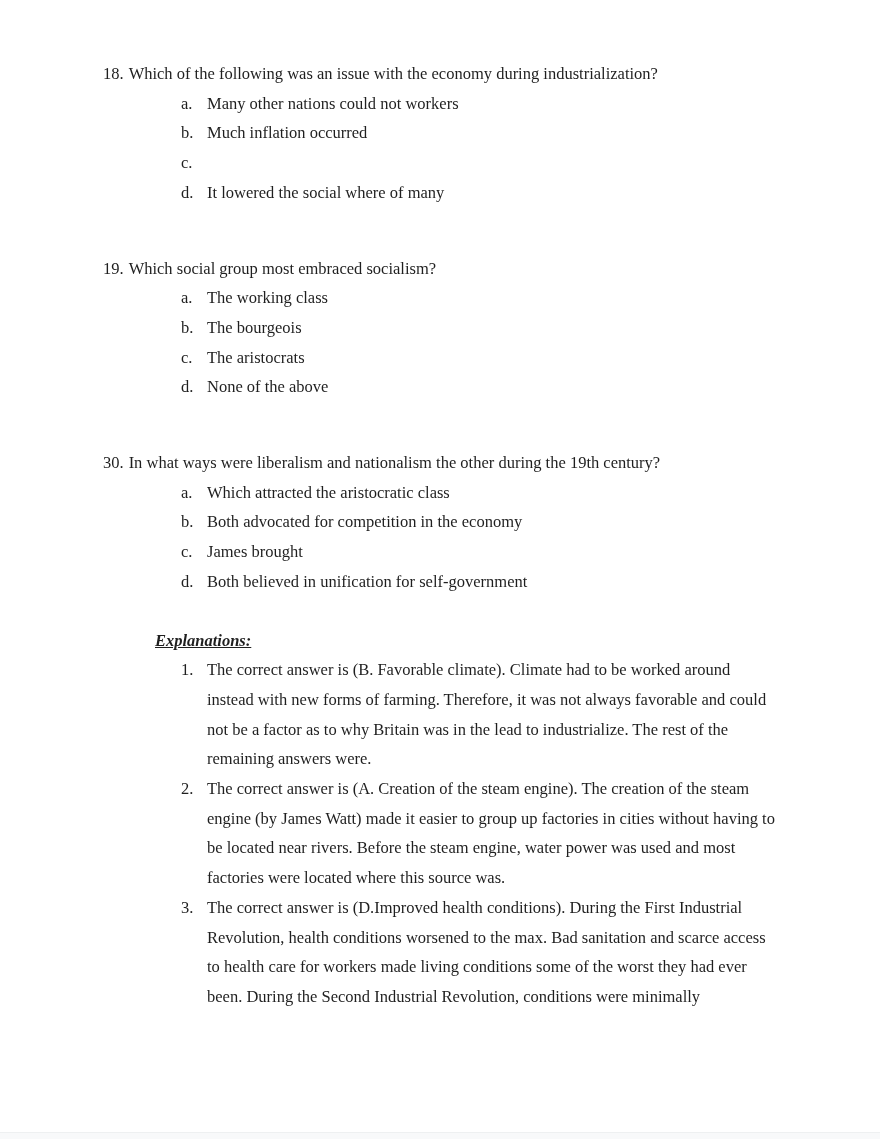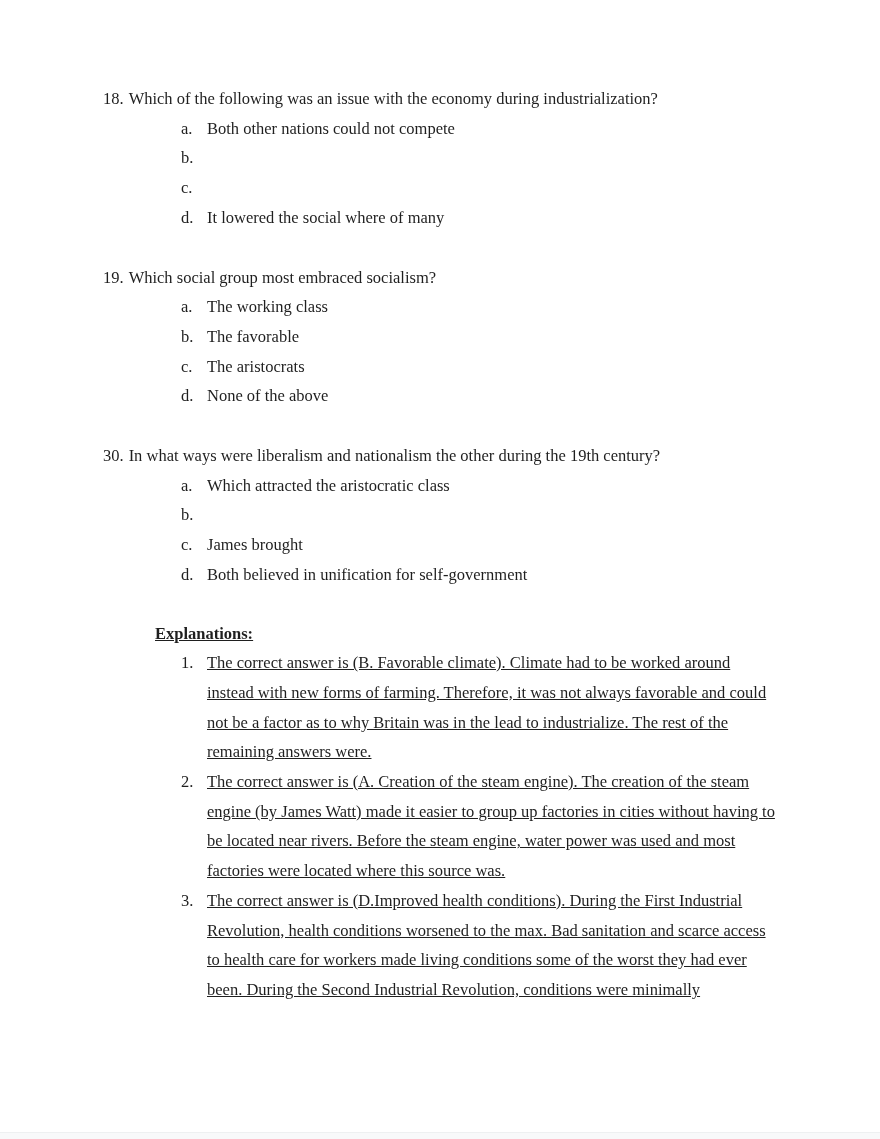"18. Which of the following" .page { padding-top: 84px -> 59px }
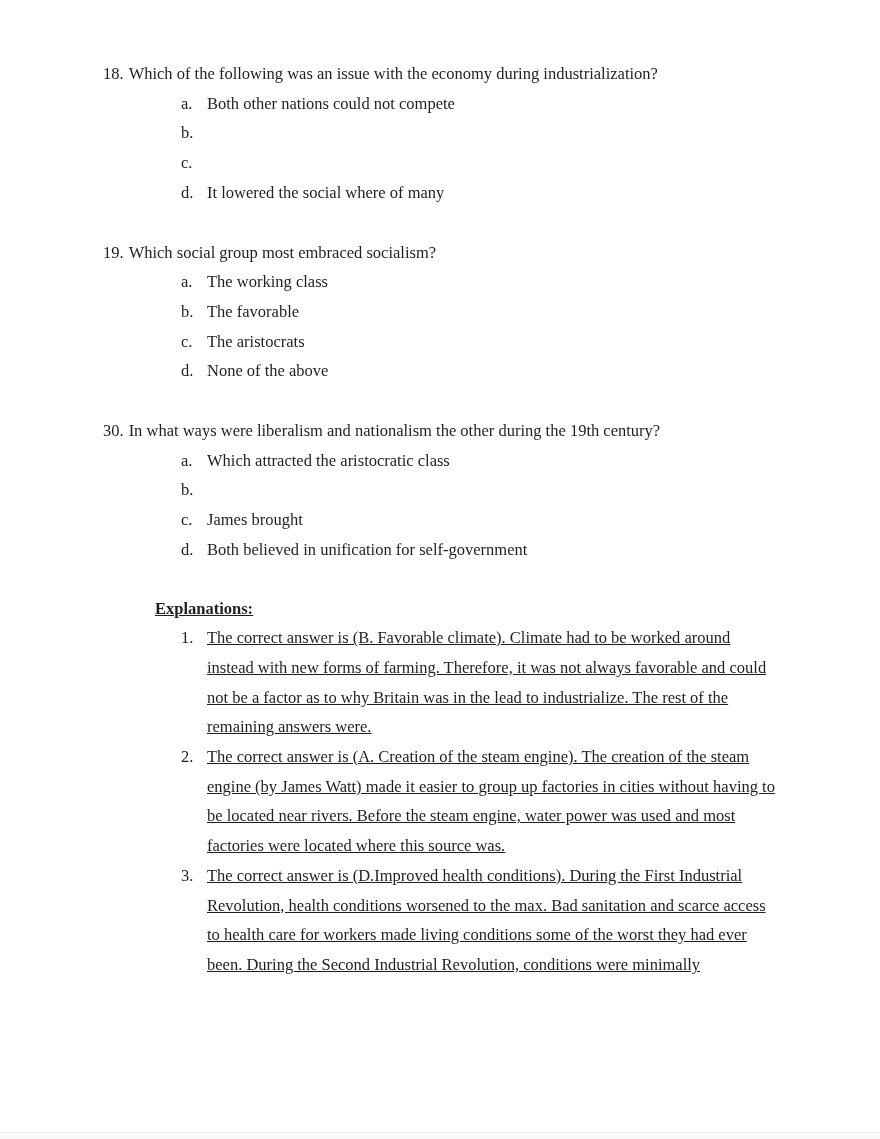"Both other nations could not" span { text: Both other nations could not compete -> Many other nations could not workers }
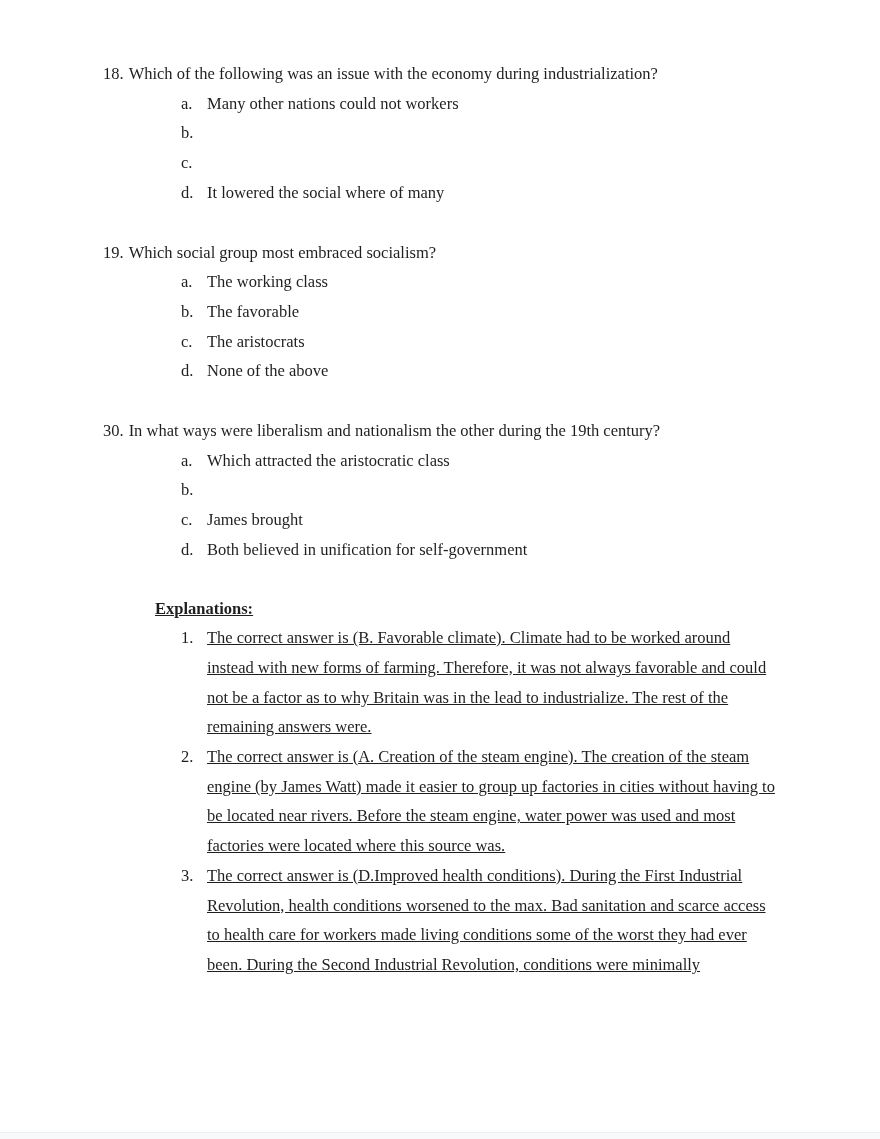"Much inflation occurred" span { html: none -> <span>Much inflation occurred</span> }
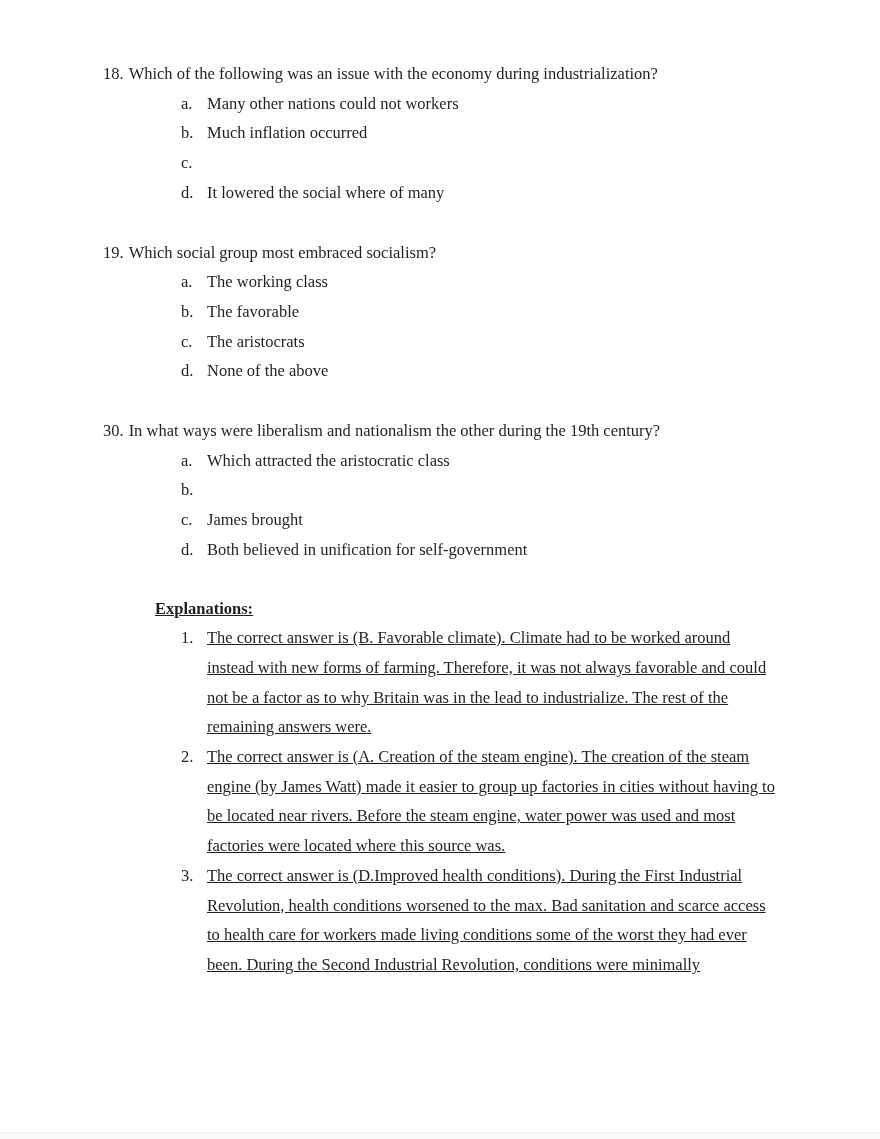"19. Which social group most" .question + .question { margin-top: 30px -> 46px }
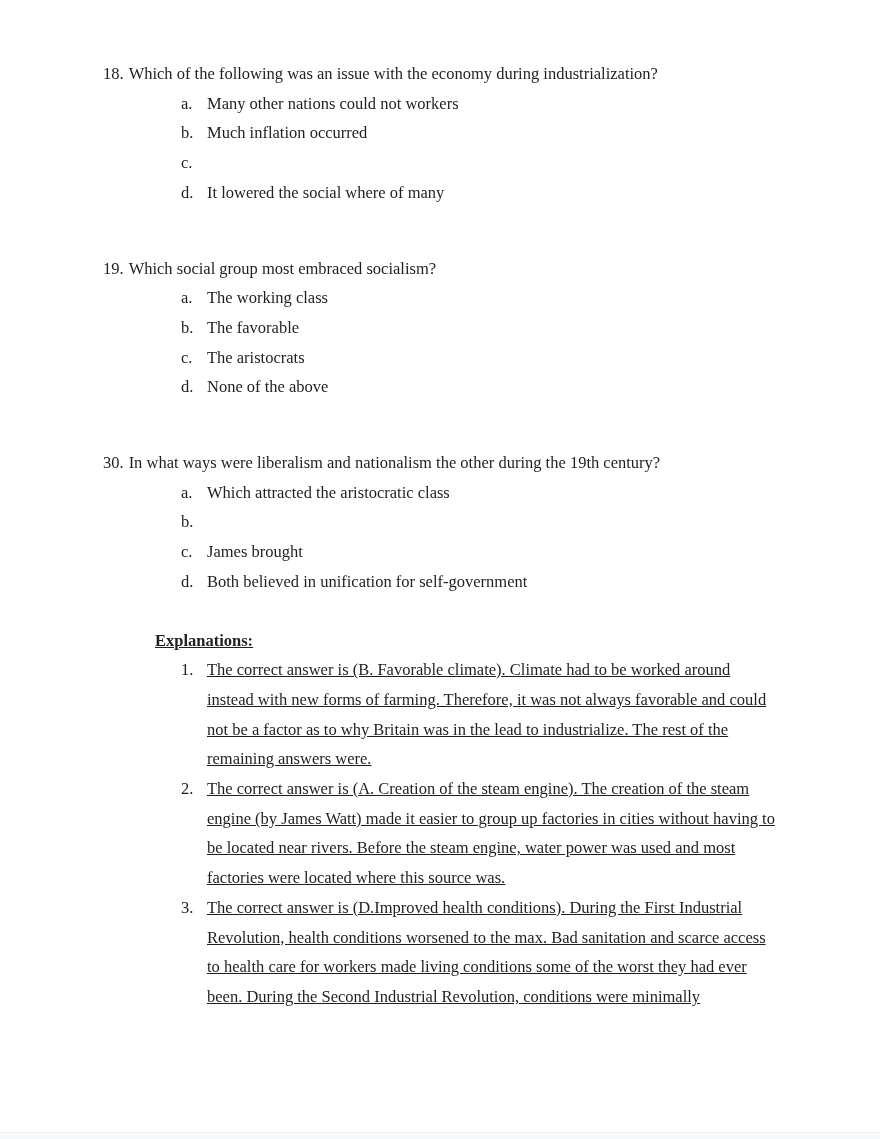"The favorable" span { text: favorable -> bourgeois }
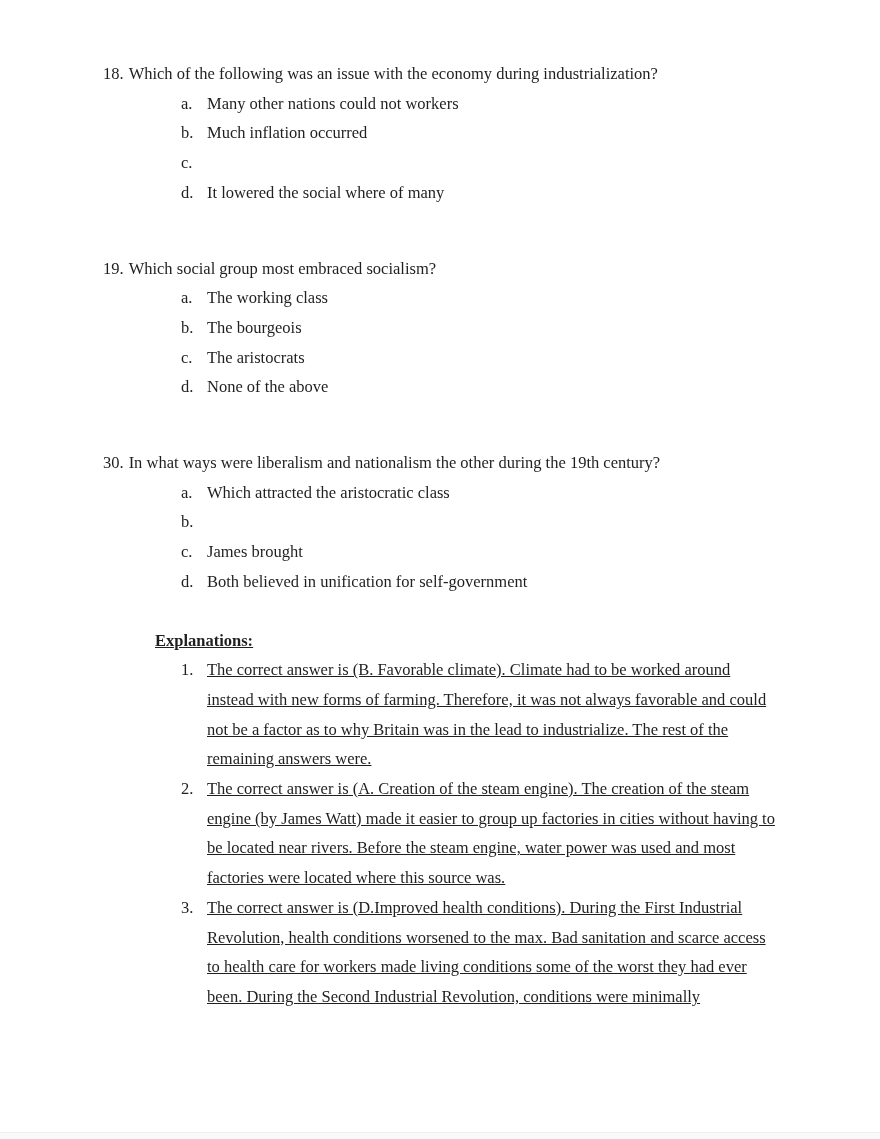"Both advocated for competition in" span { html: none -> <span>Both advocated for competition in the economy</span> }
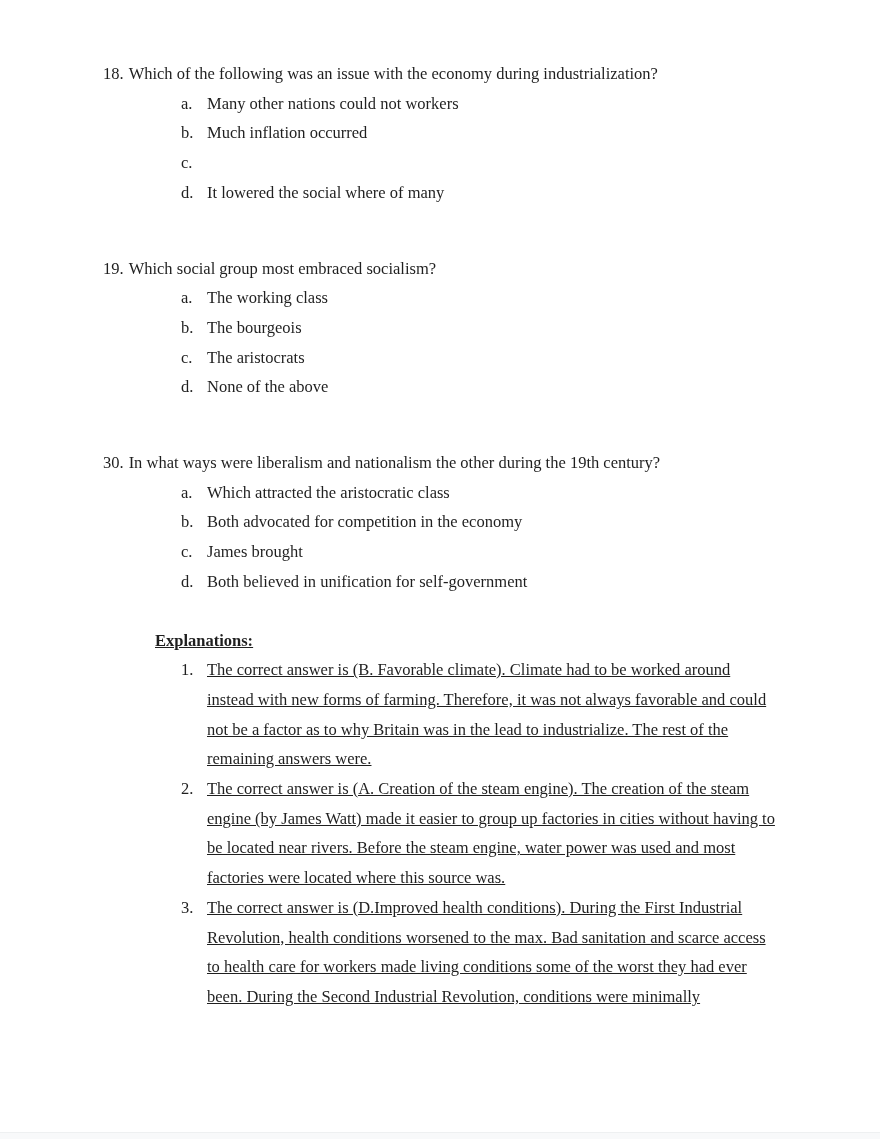"Explanations:" .exp-heading { font-style: none -> italic }
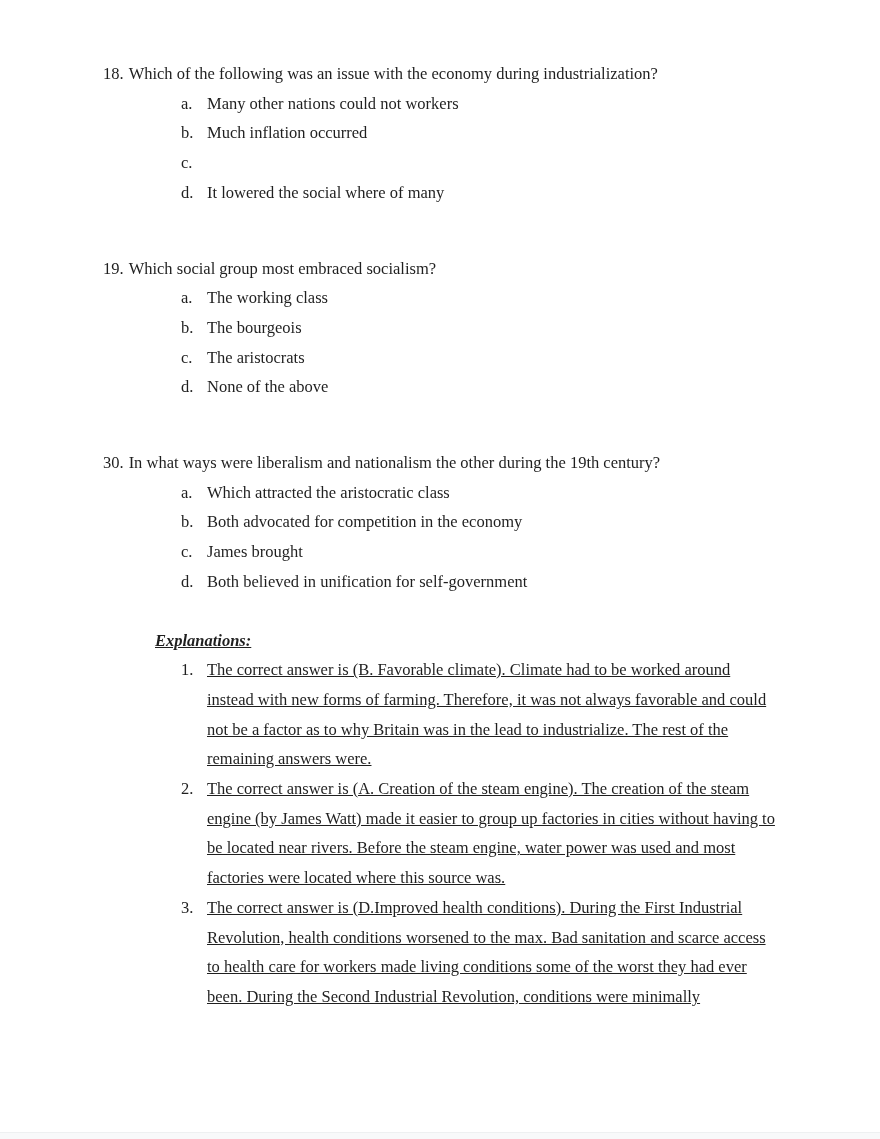"The correct answer is (B." .exp-text { text-decoration: underline -> none }
